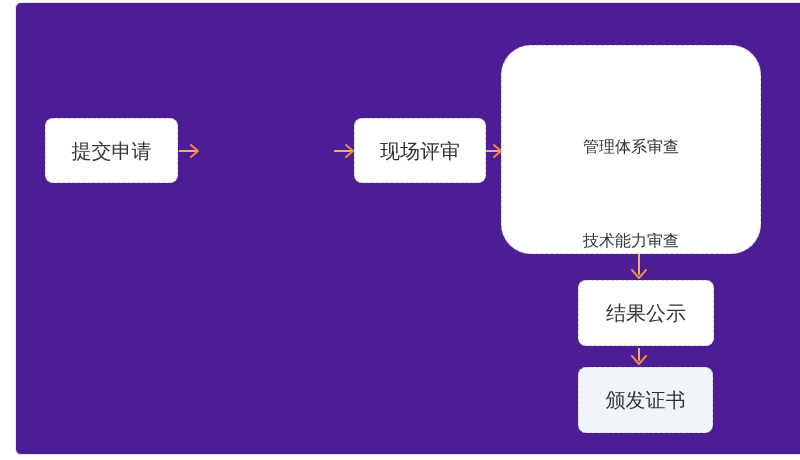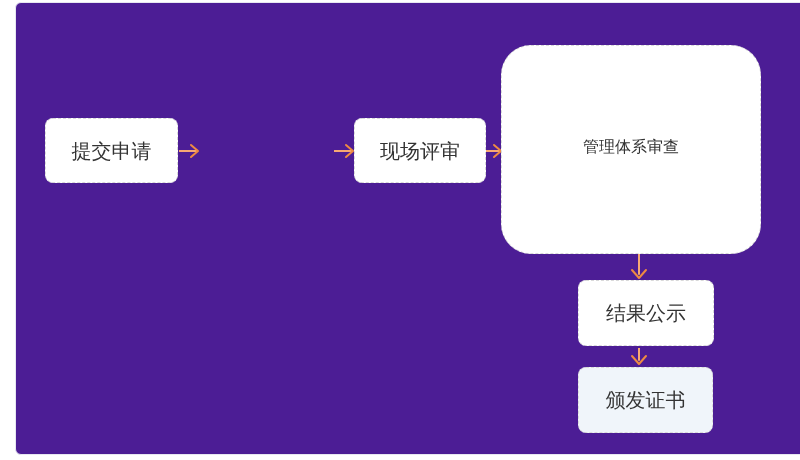"技术能力审查" div.audit-label { html: none -> <div>技术能力审查</div> }
